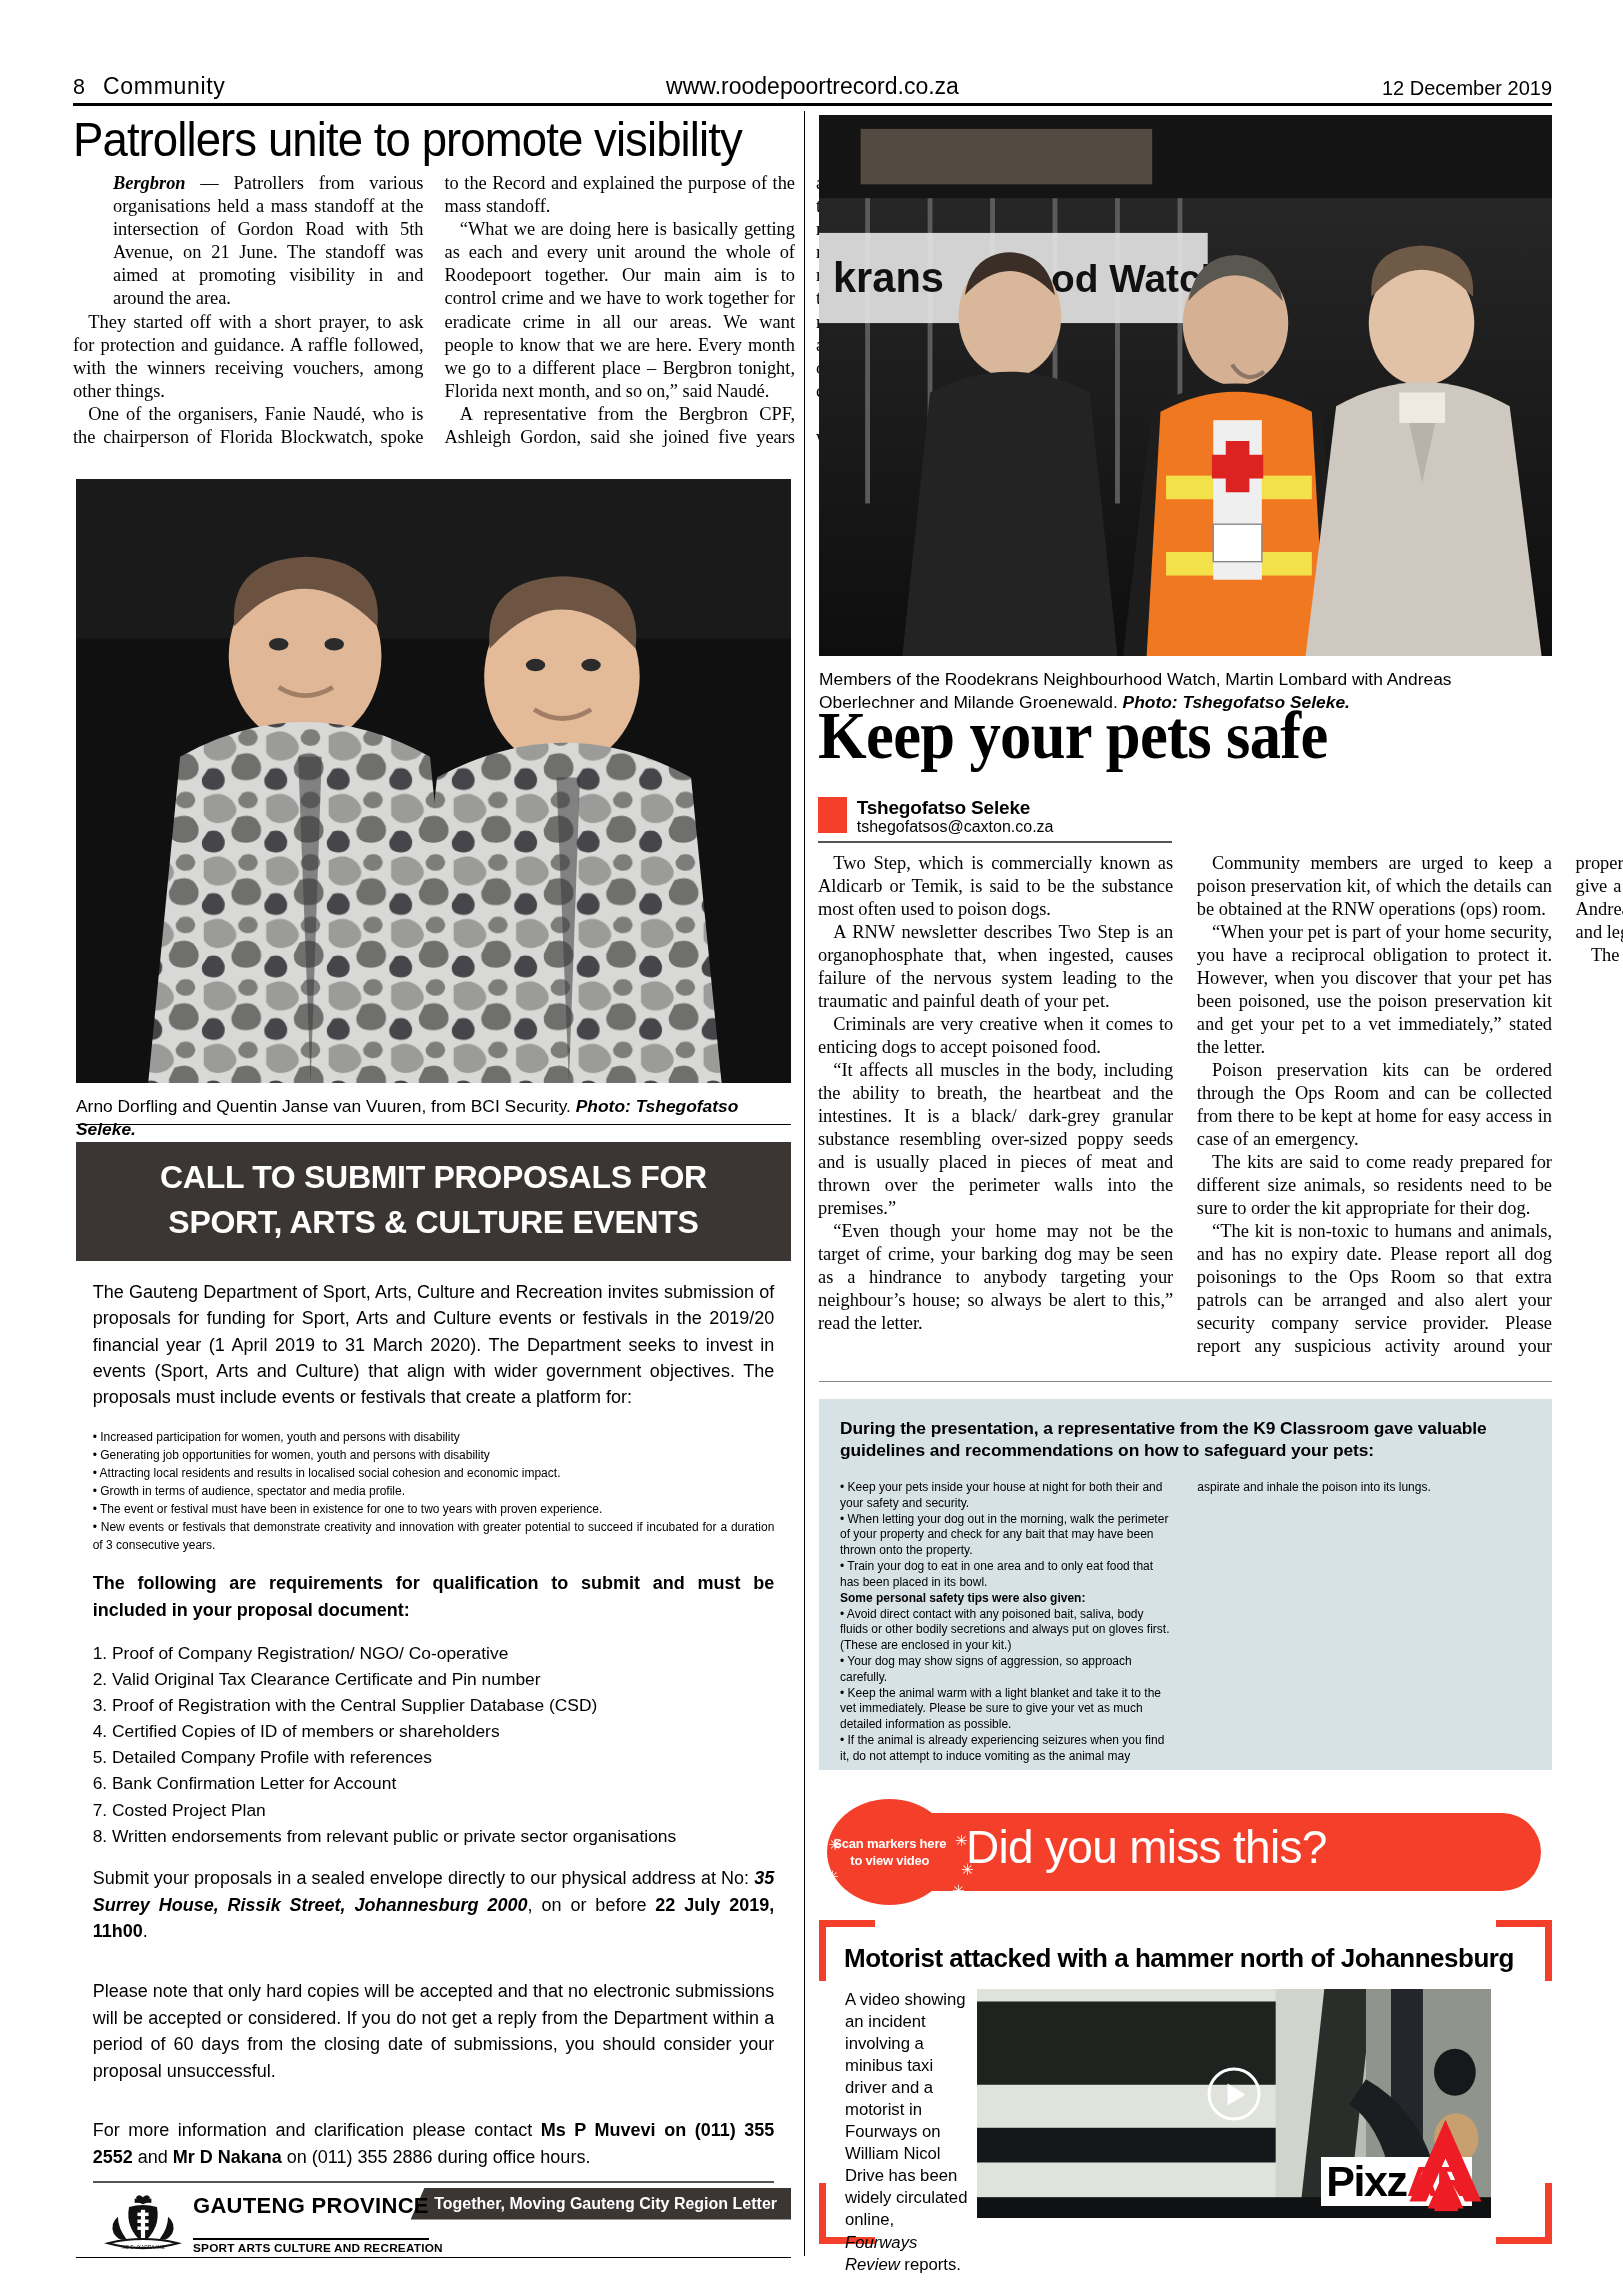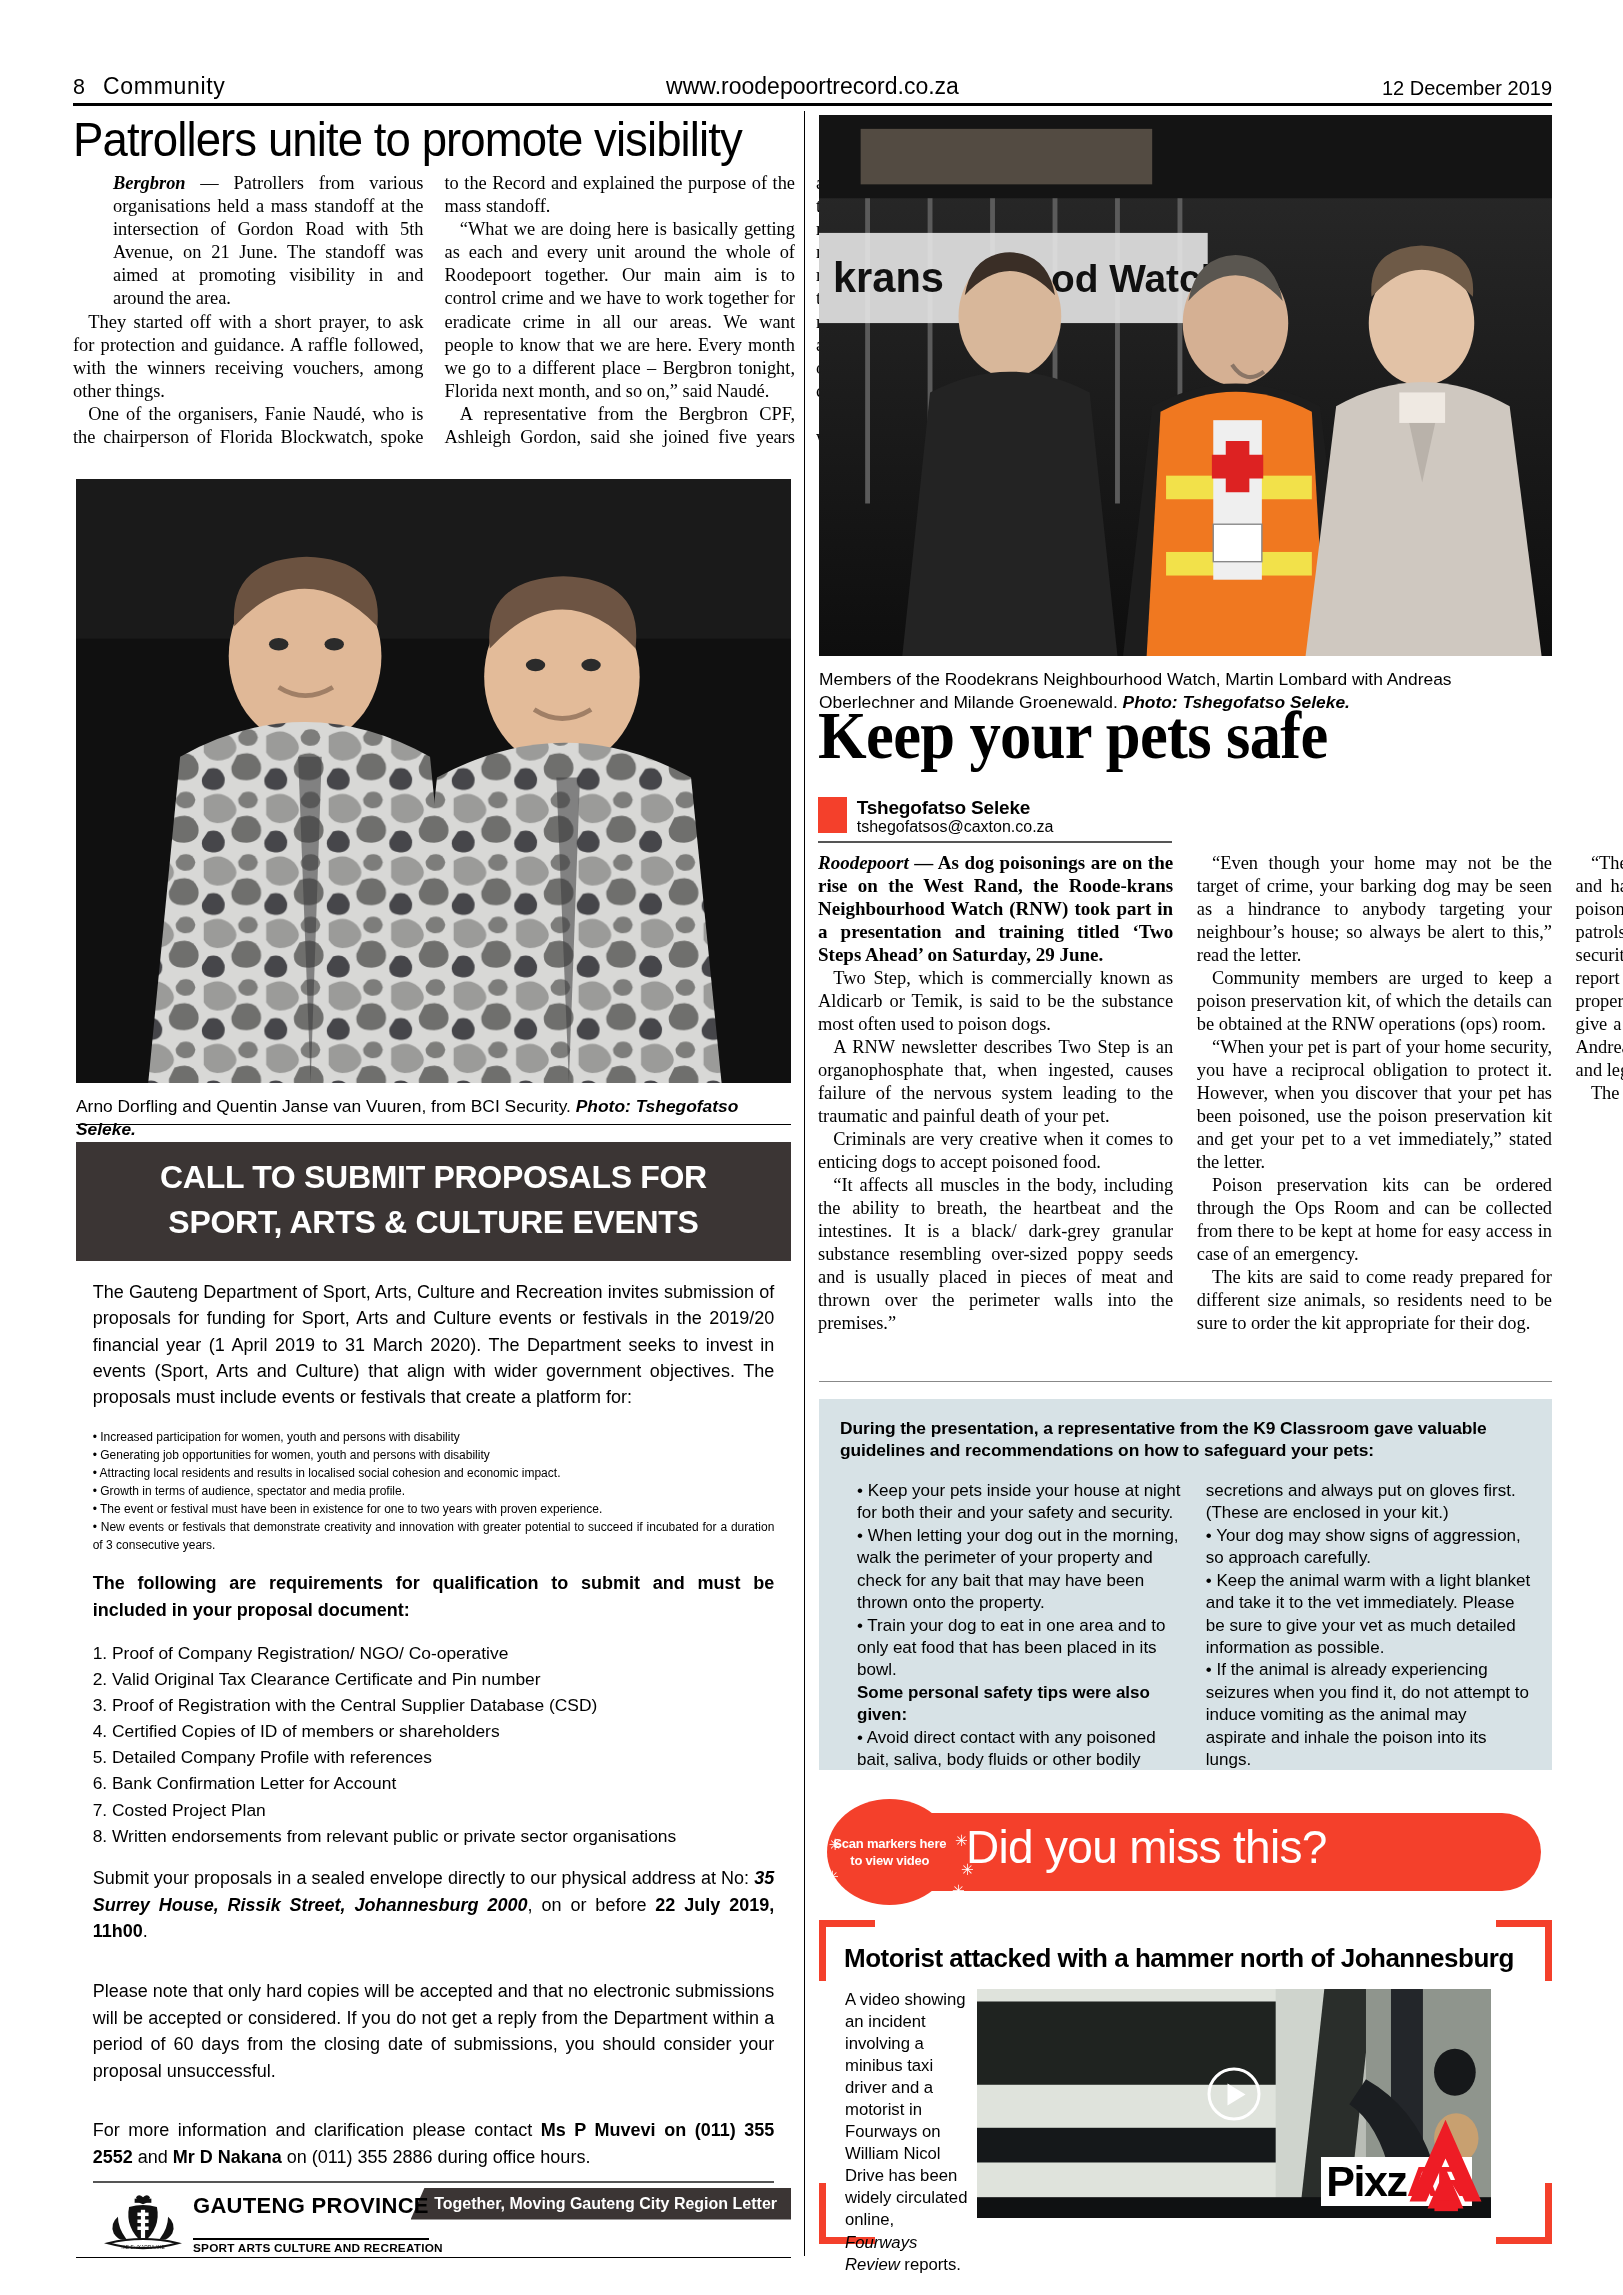"Roodepoort — As dog poisonings" p.lead { html: <p><span>Roodepoort</span><span> — </span><span>As dog poisonings are on the rise on the West Rand, the Roode-krans Neighbourhood Watch (RNW) took part in a presentation and training titled ‘Two Steps Ahead’ on Saturday, 29 June.</span></p> -> none }
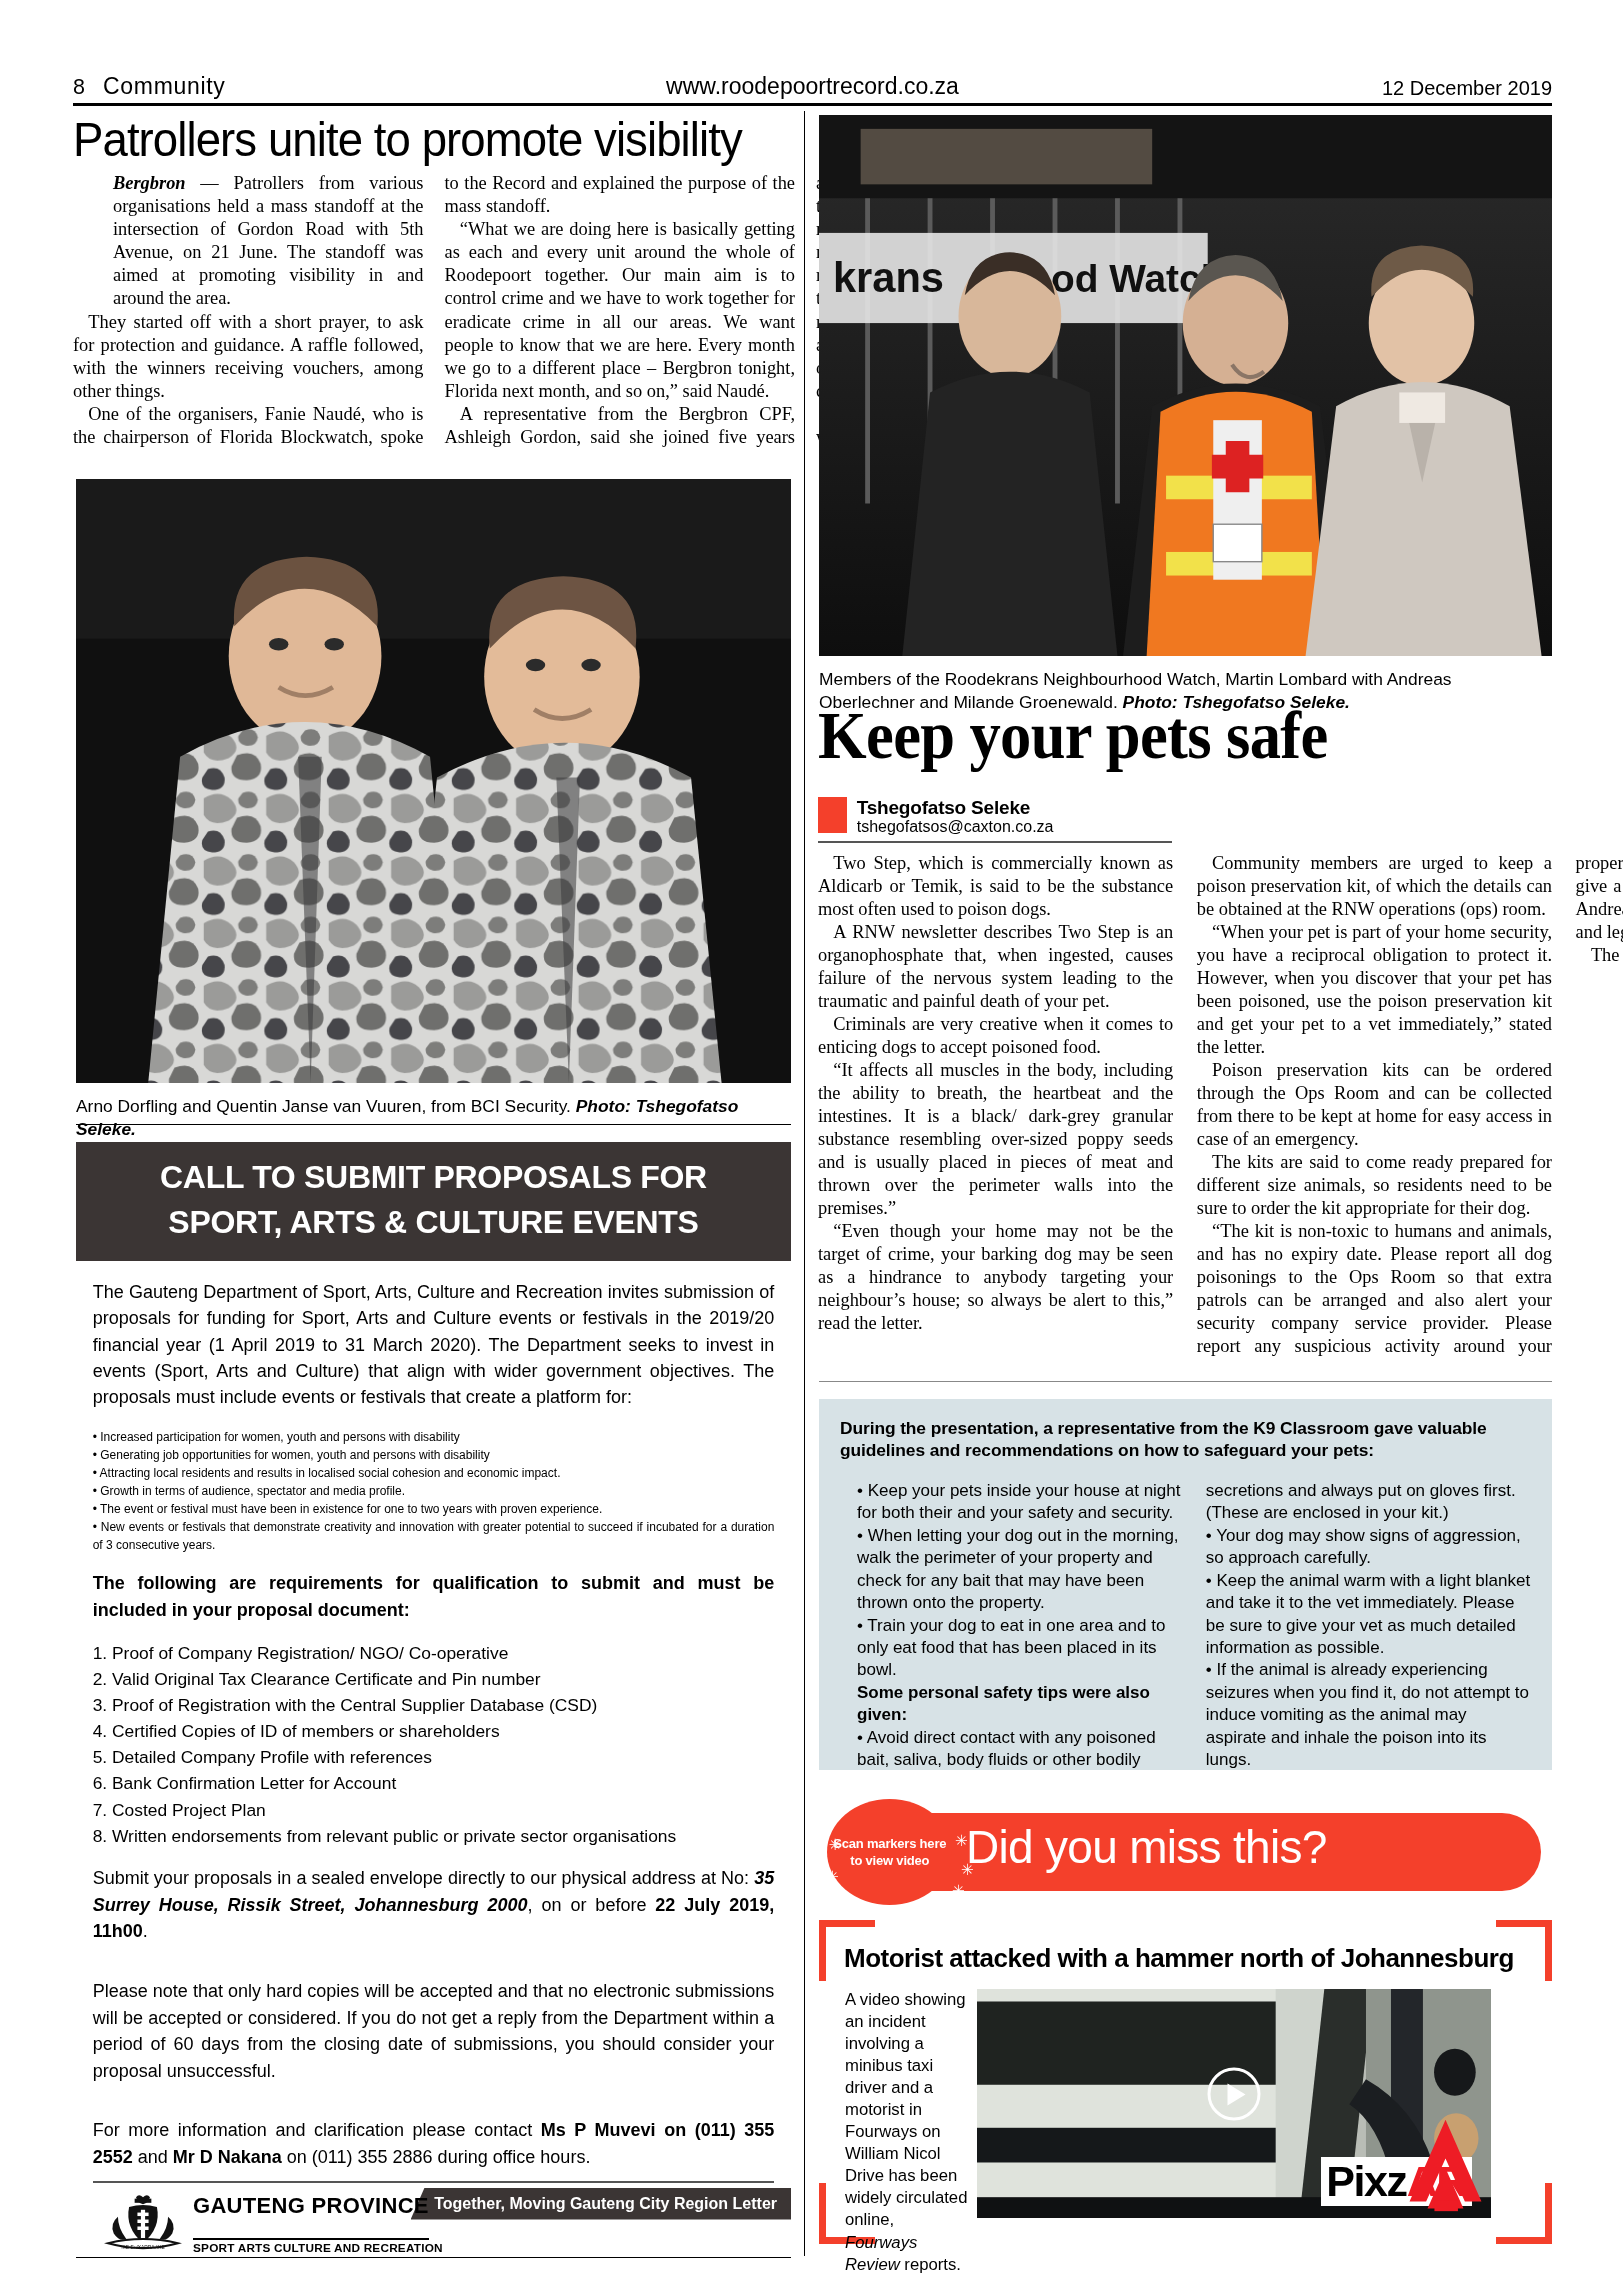"• Keep your pets inside" #tipbox .tb-cols { font-size: 17px -> 12px; margin-left: 17px -> none }
